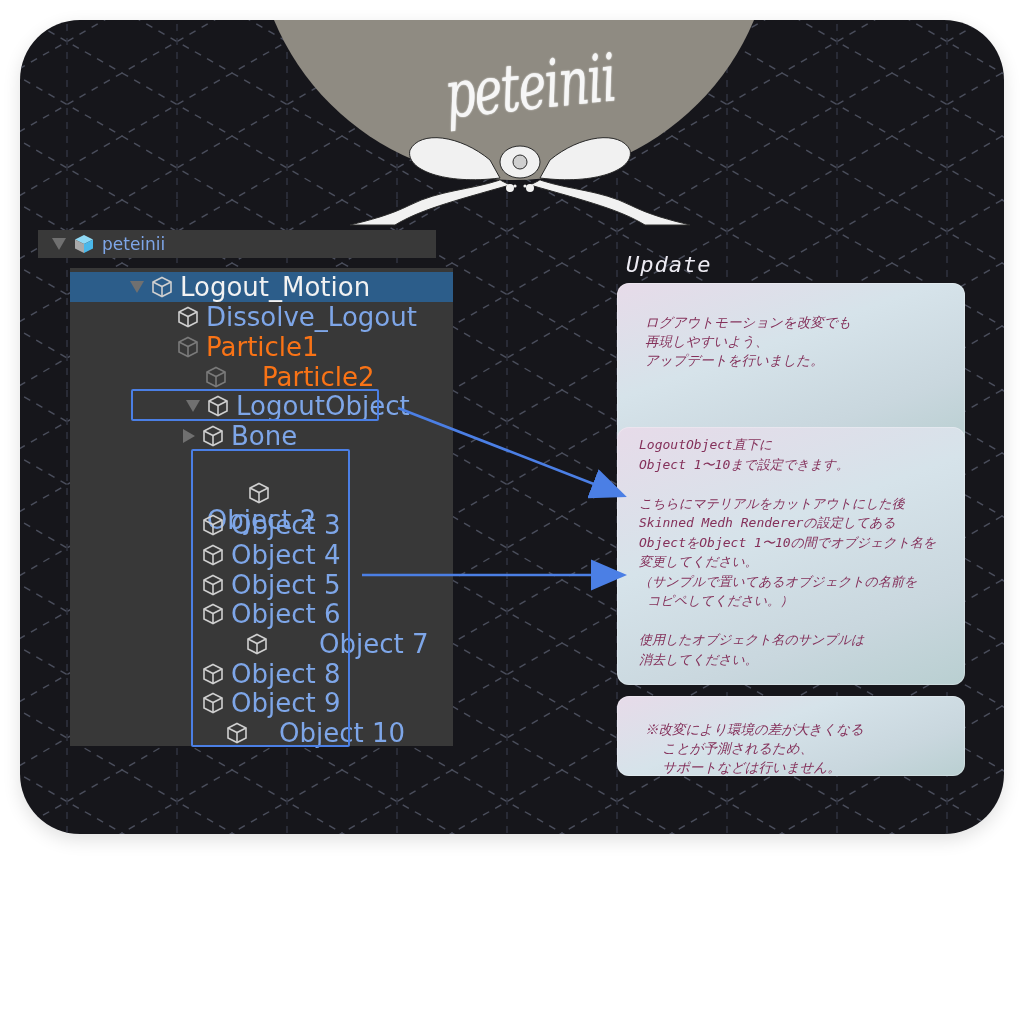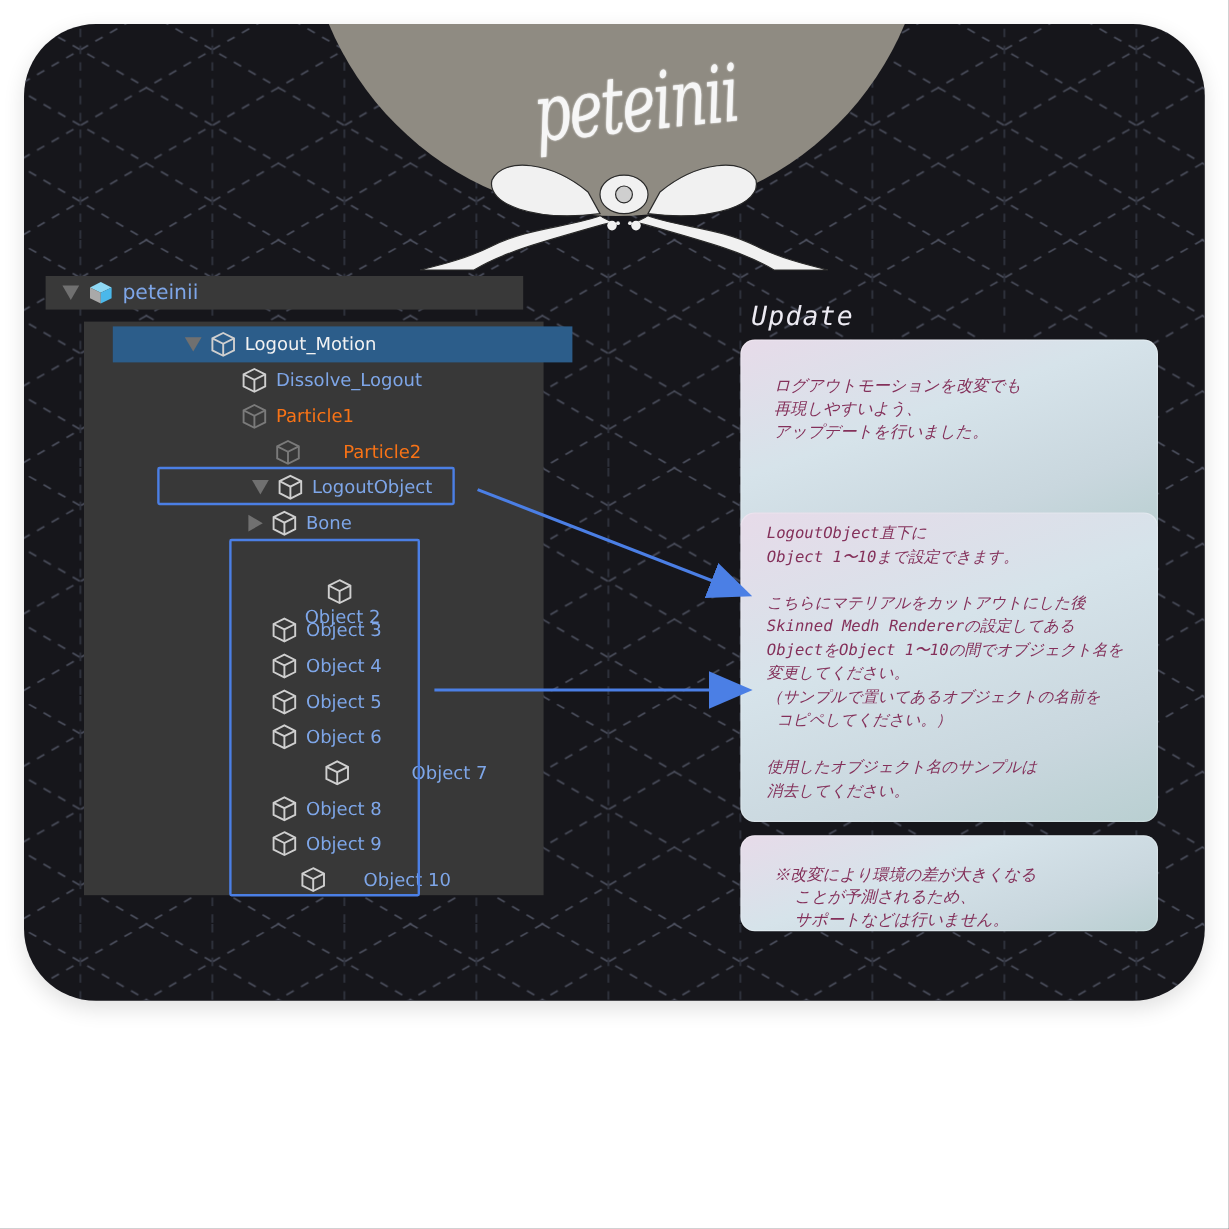"Logout_Motion" .row { font-size: 15px -> 26px; margin-left: 24px -> none }
